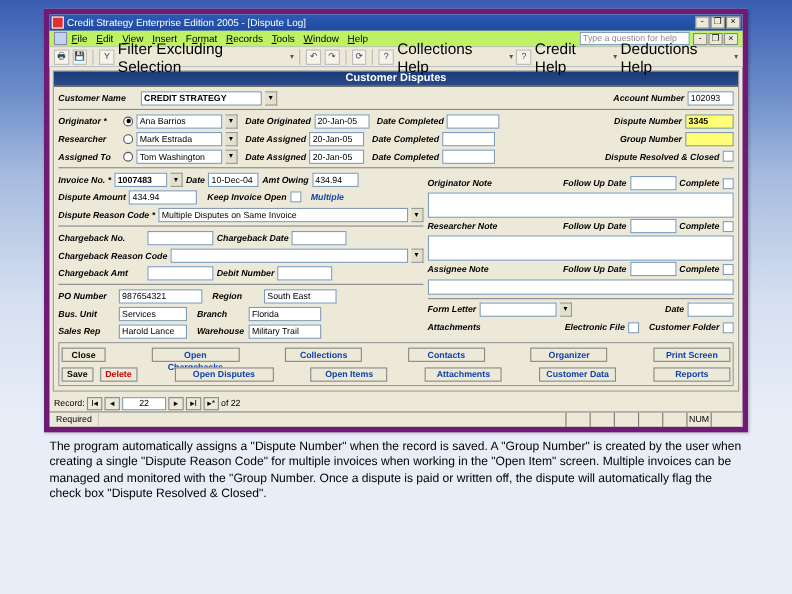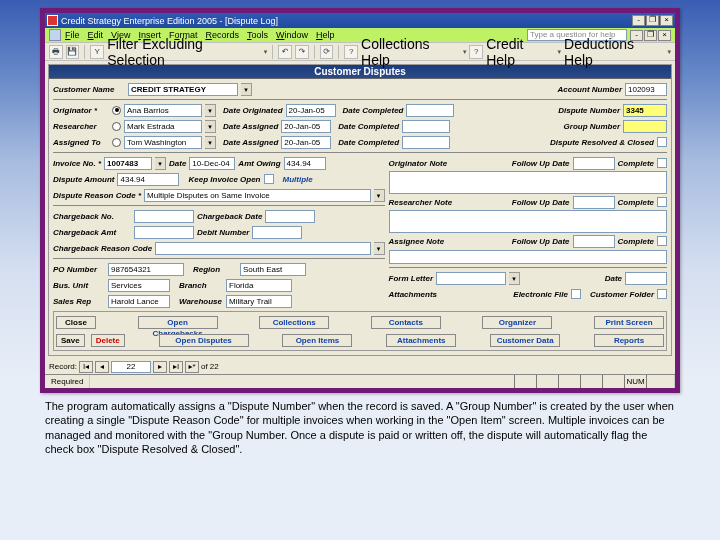"Invoice No. *" div { align-items: none -> center }
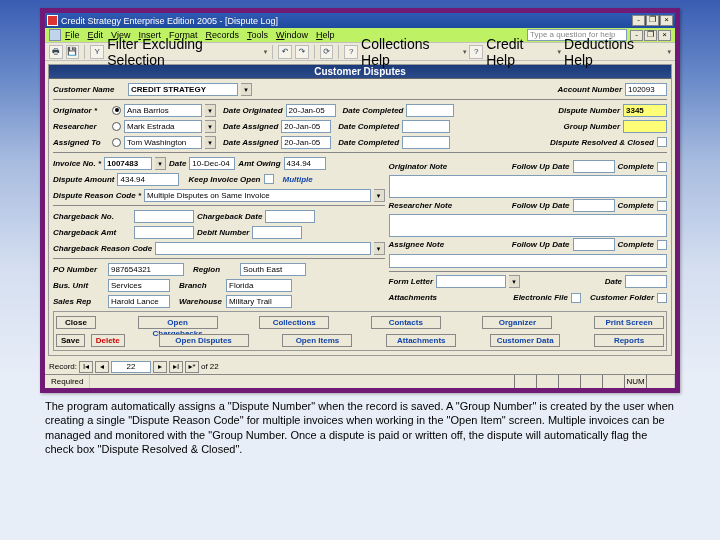"Chargeback Amt" div.row { order: before "Chargeback Reason Code" -> after "Chargeback Reason Code" }
